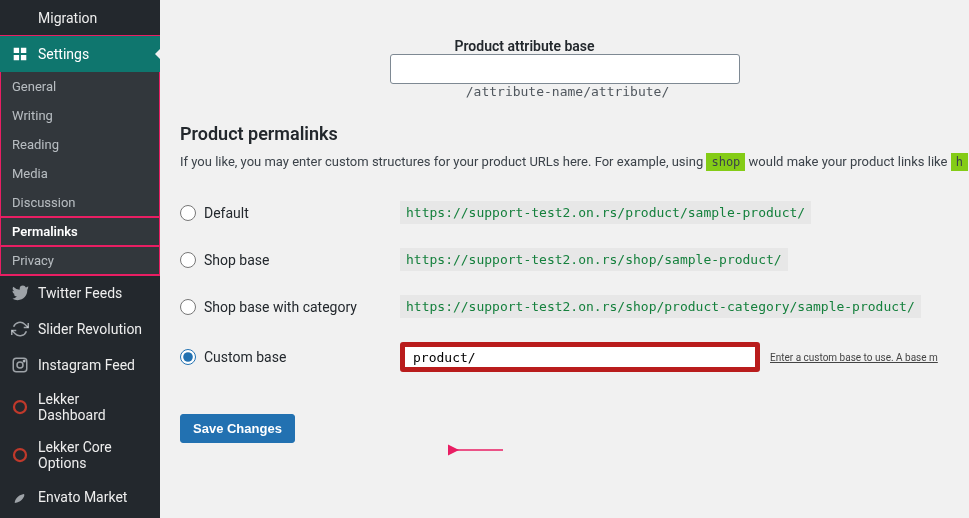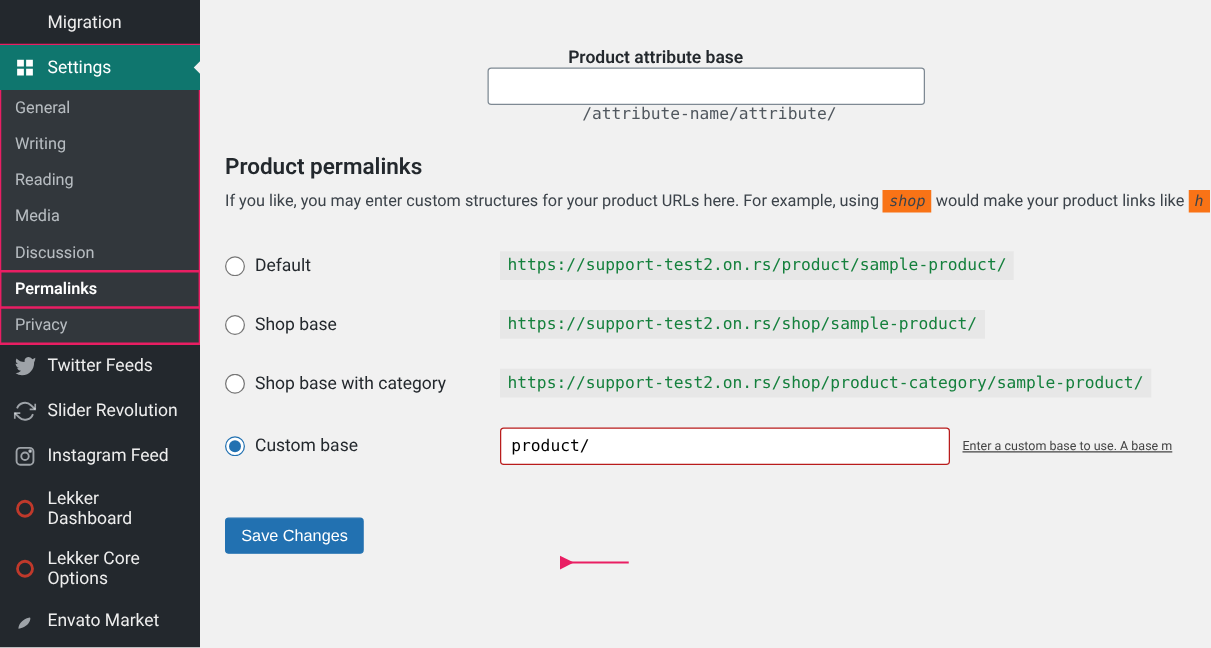"shop" .tagcode { background: #f97316 -> #84cc16; font-style: italic -> none }
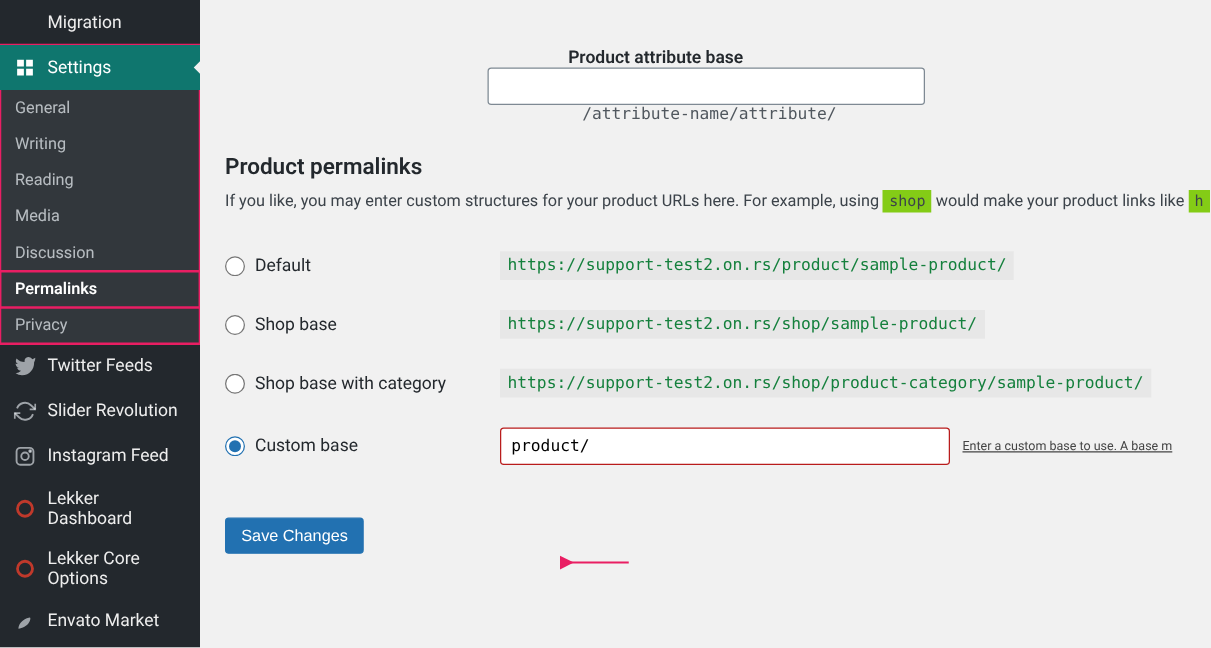"product/" .custom-input { border: 1px solid #b91c1c -> 5px solid #b91c1c }
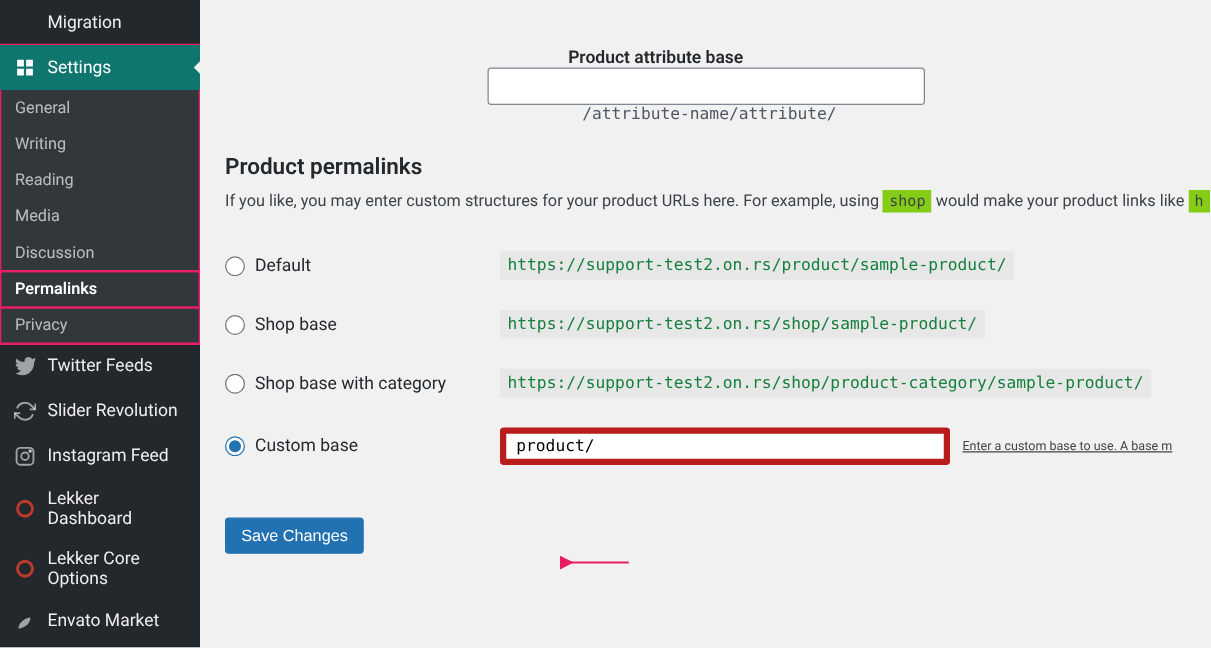"Save Changes" .save-btn { font-weight: none -> bold }
